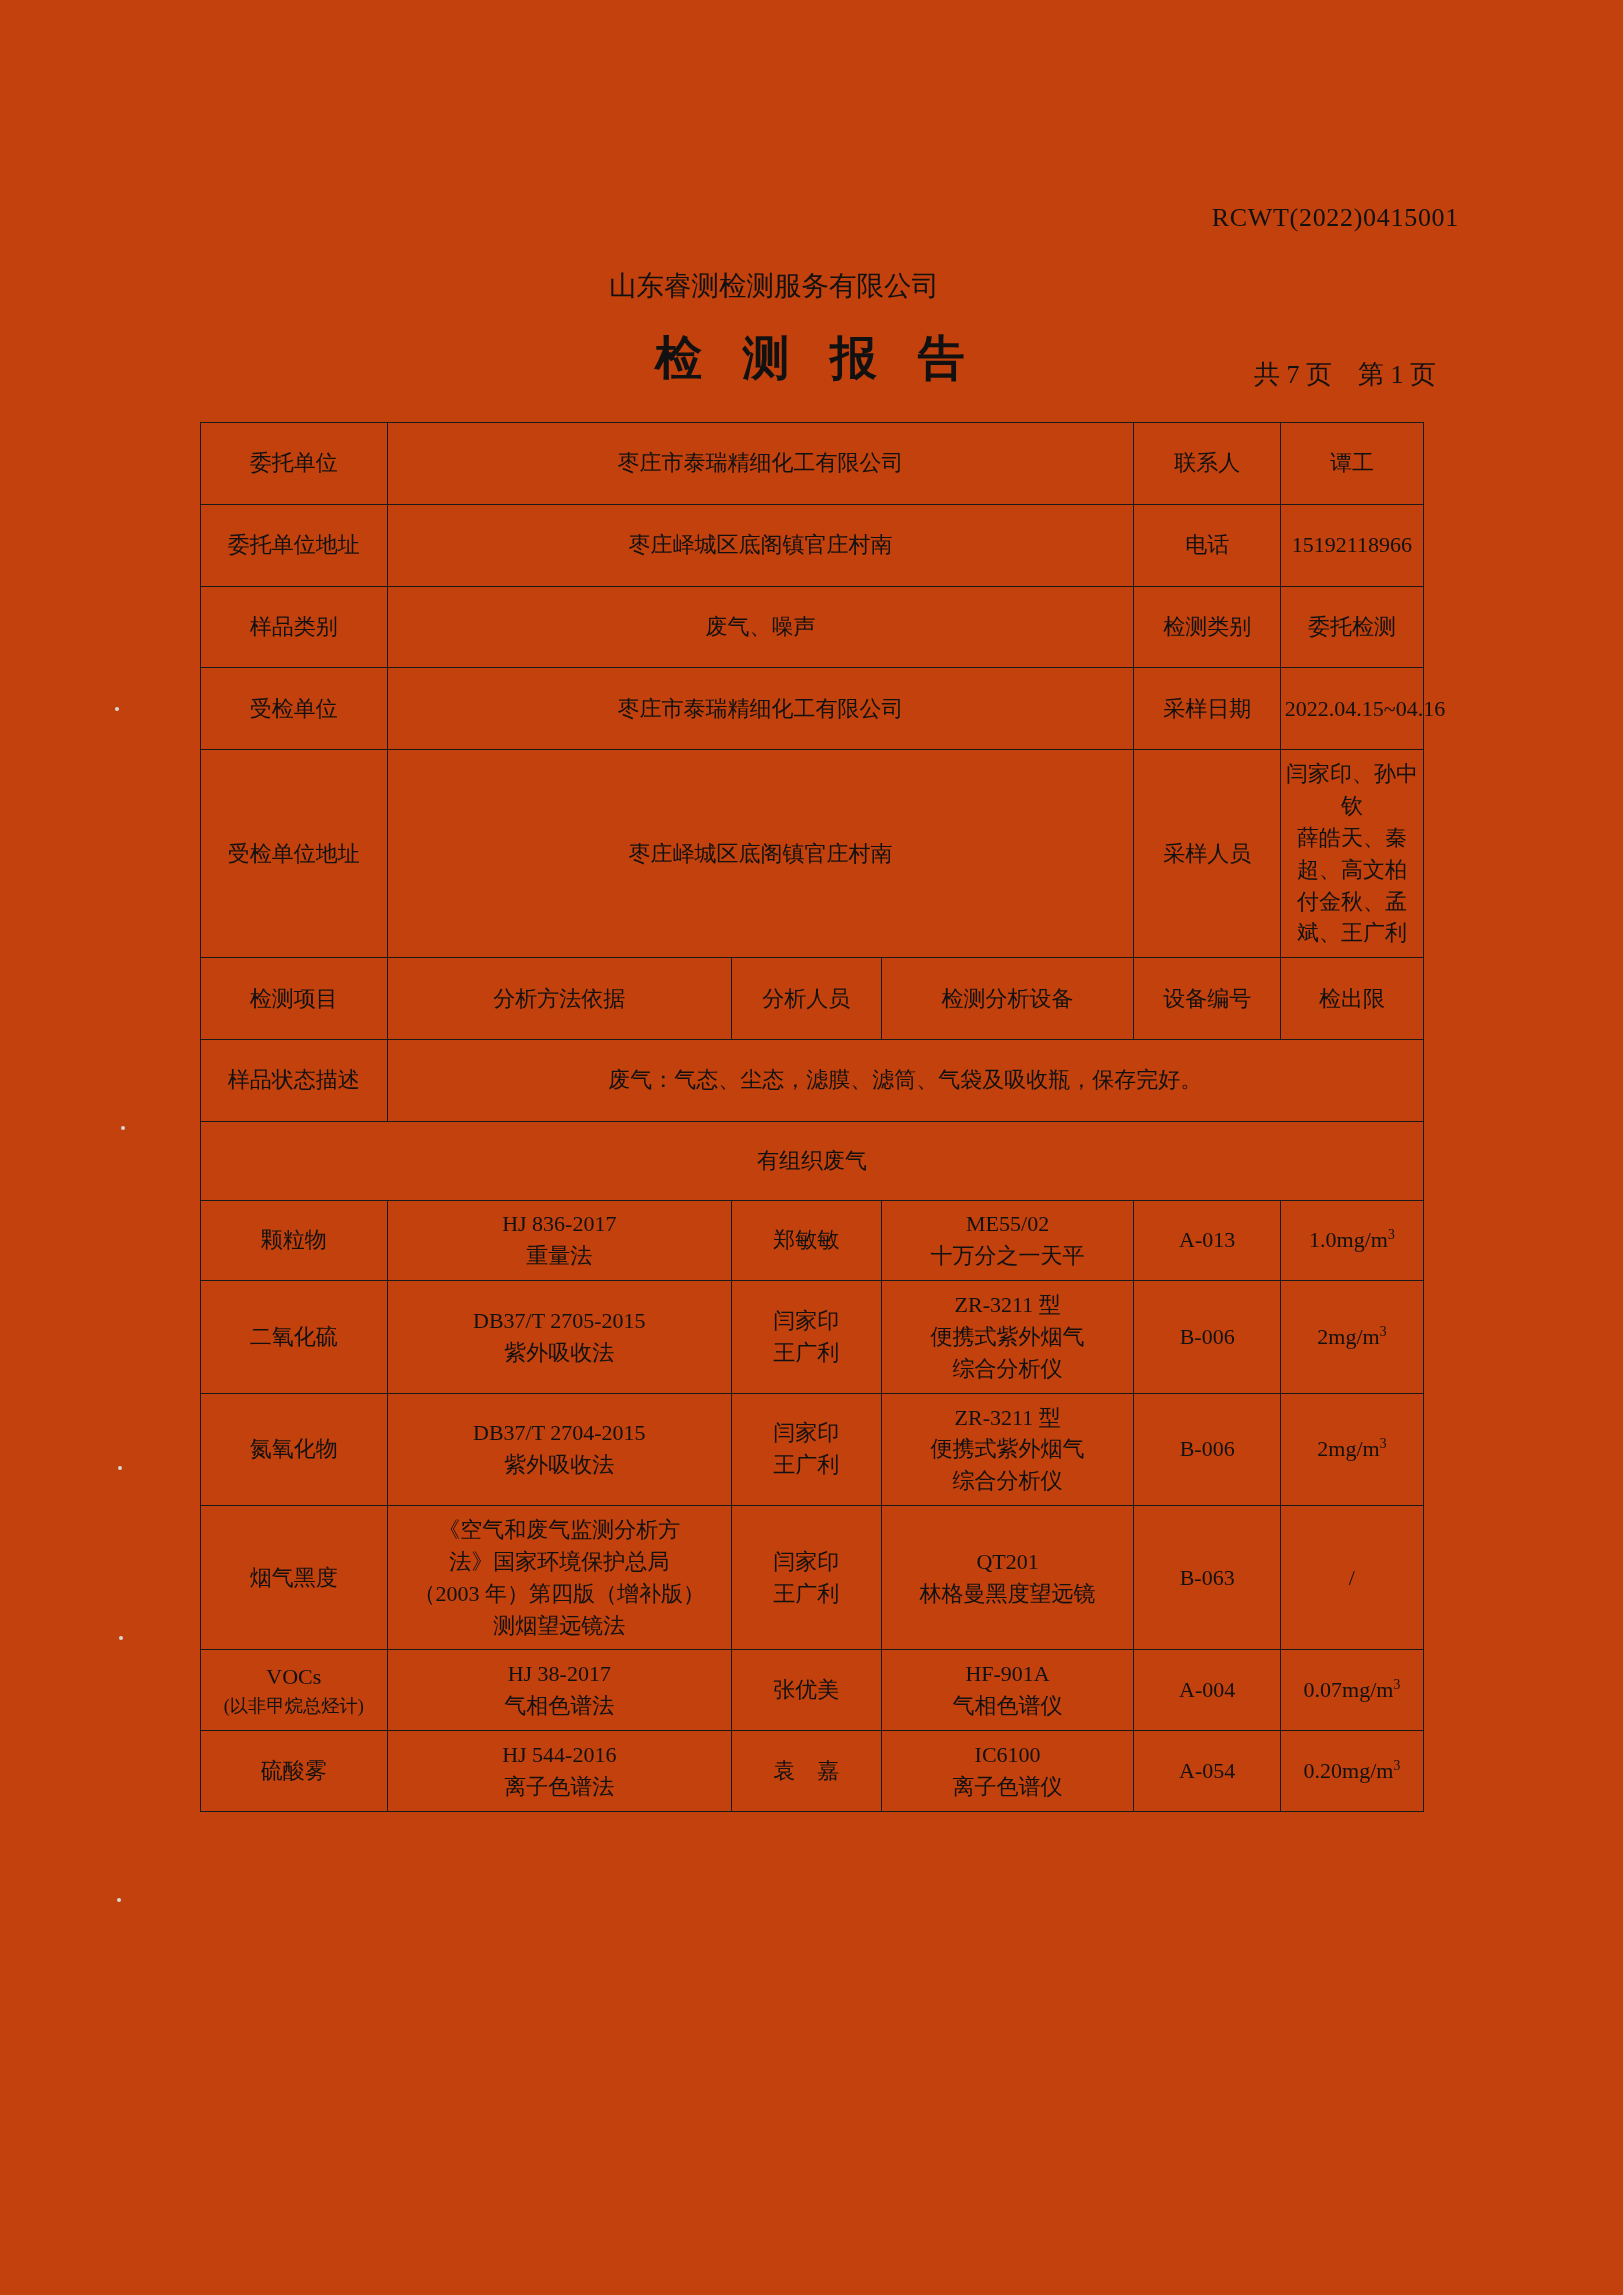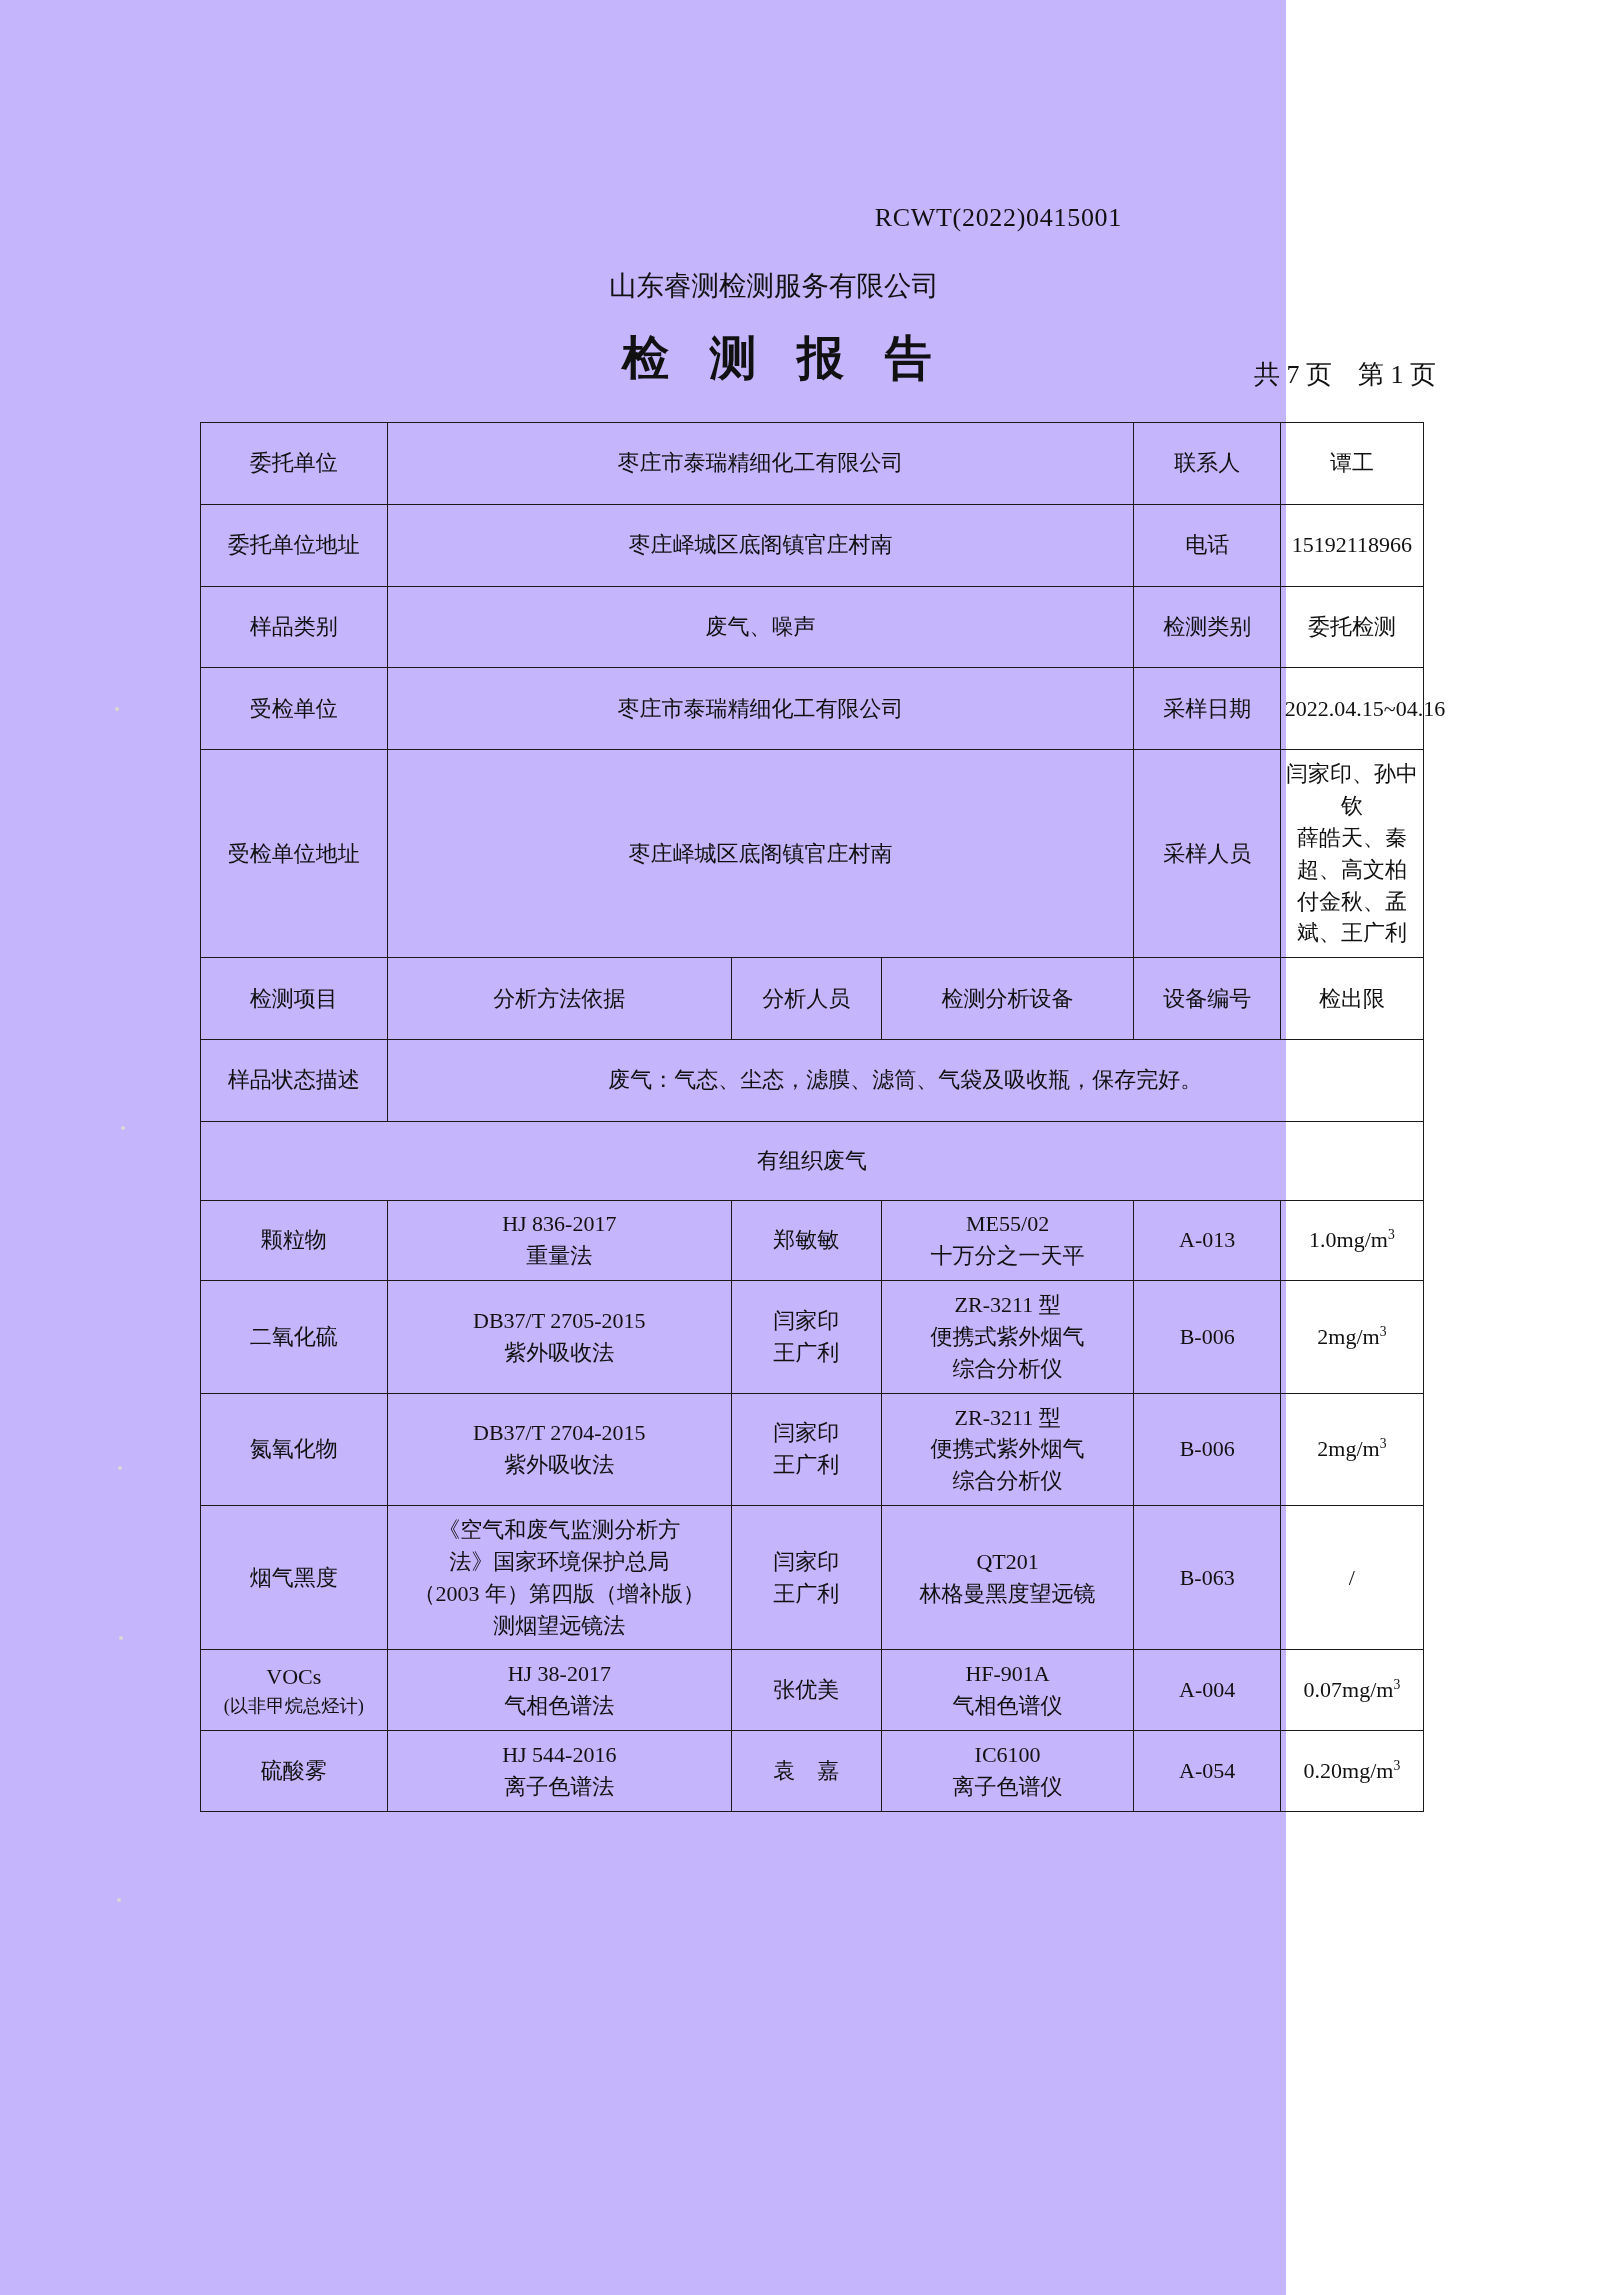"RCWT(2022)0415001" .page { background: #c4b5fd -> #c2410c; width: 1286px -> 1623px }
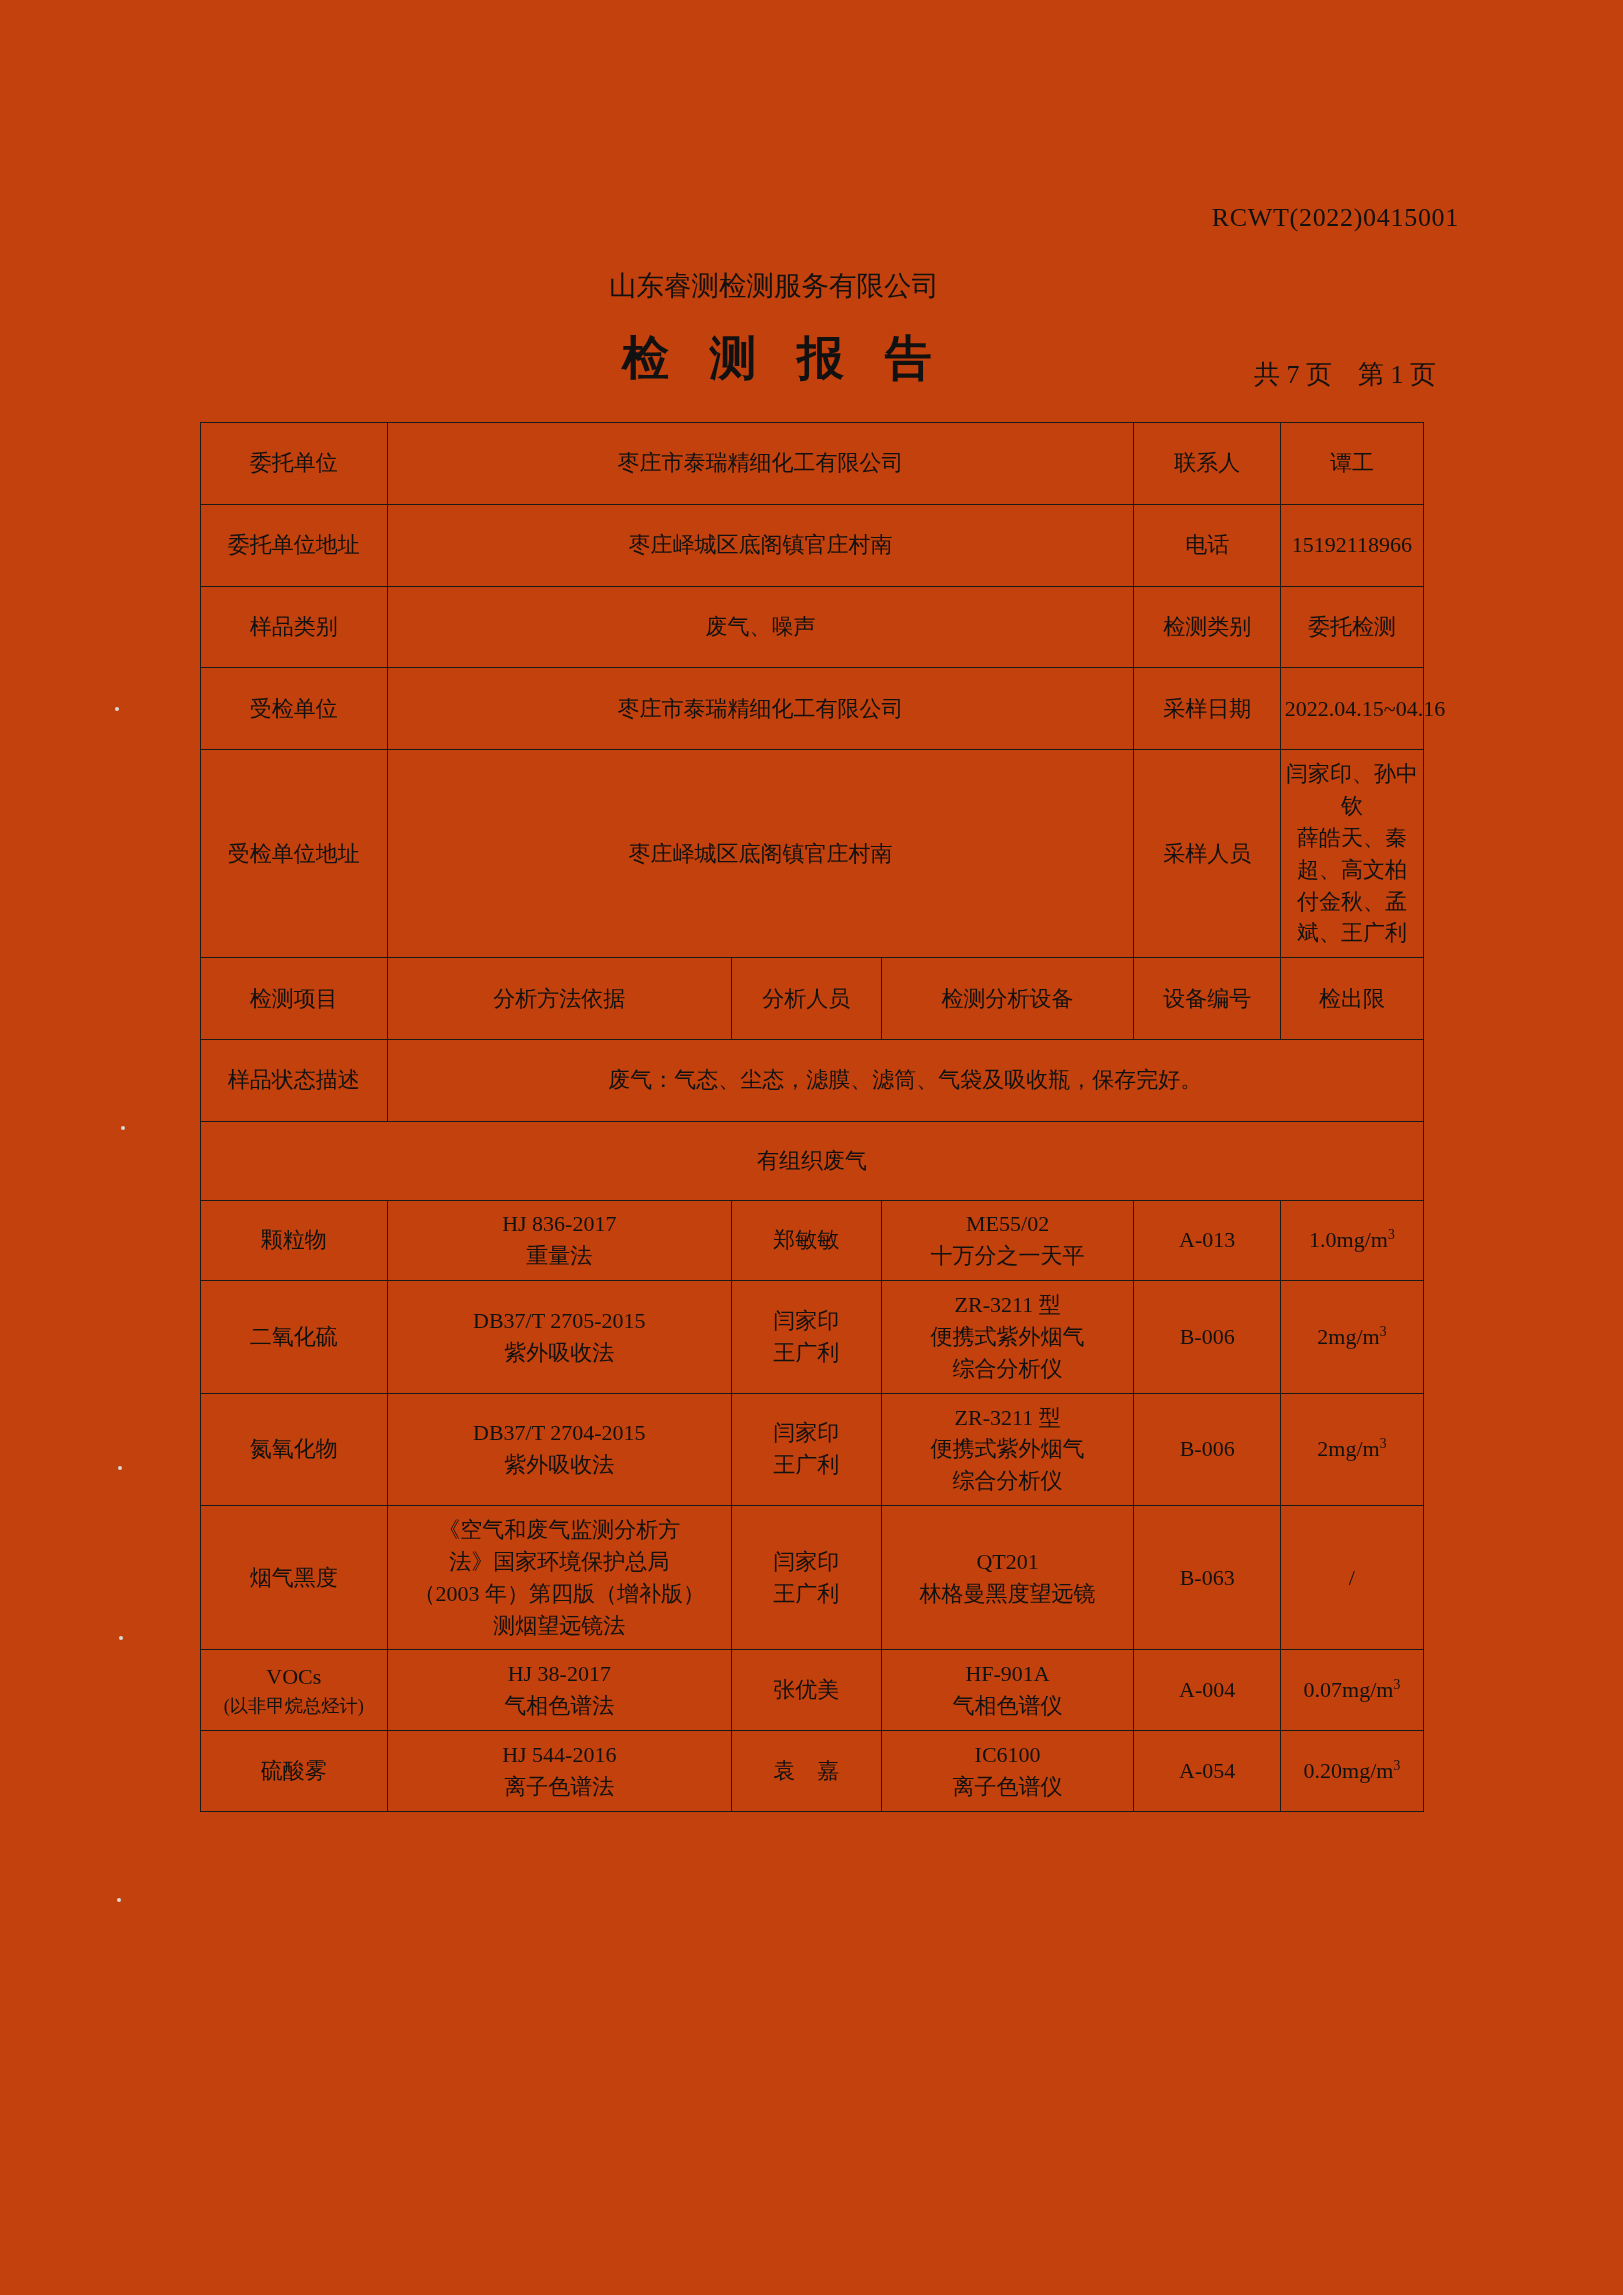"检 测 报 告" .title { left: 622px -> 655px }
